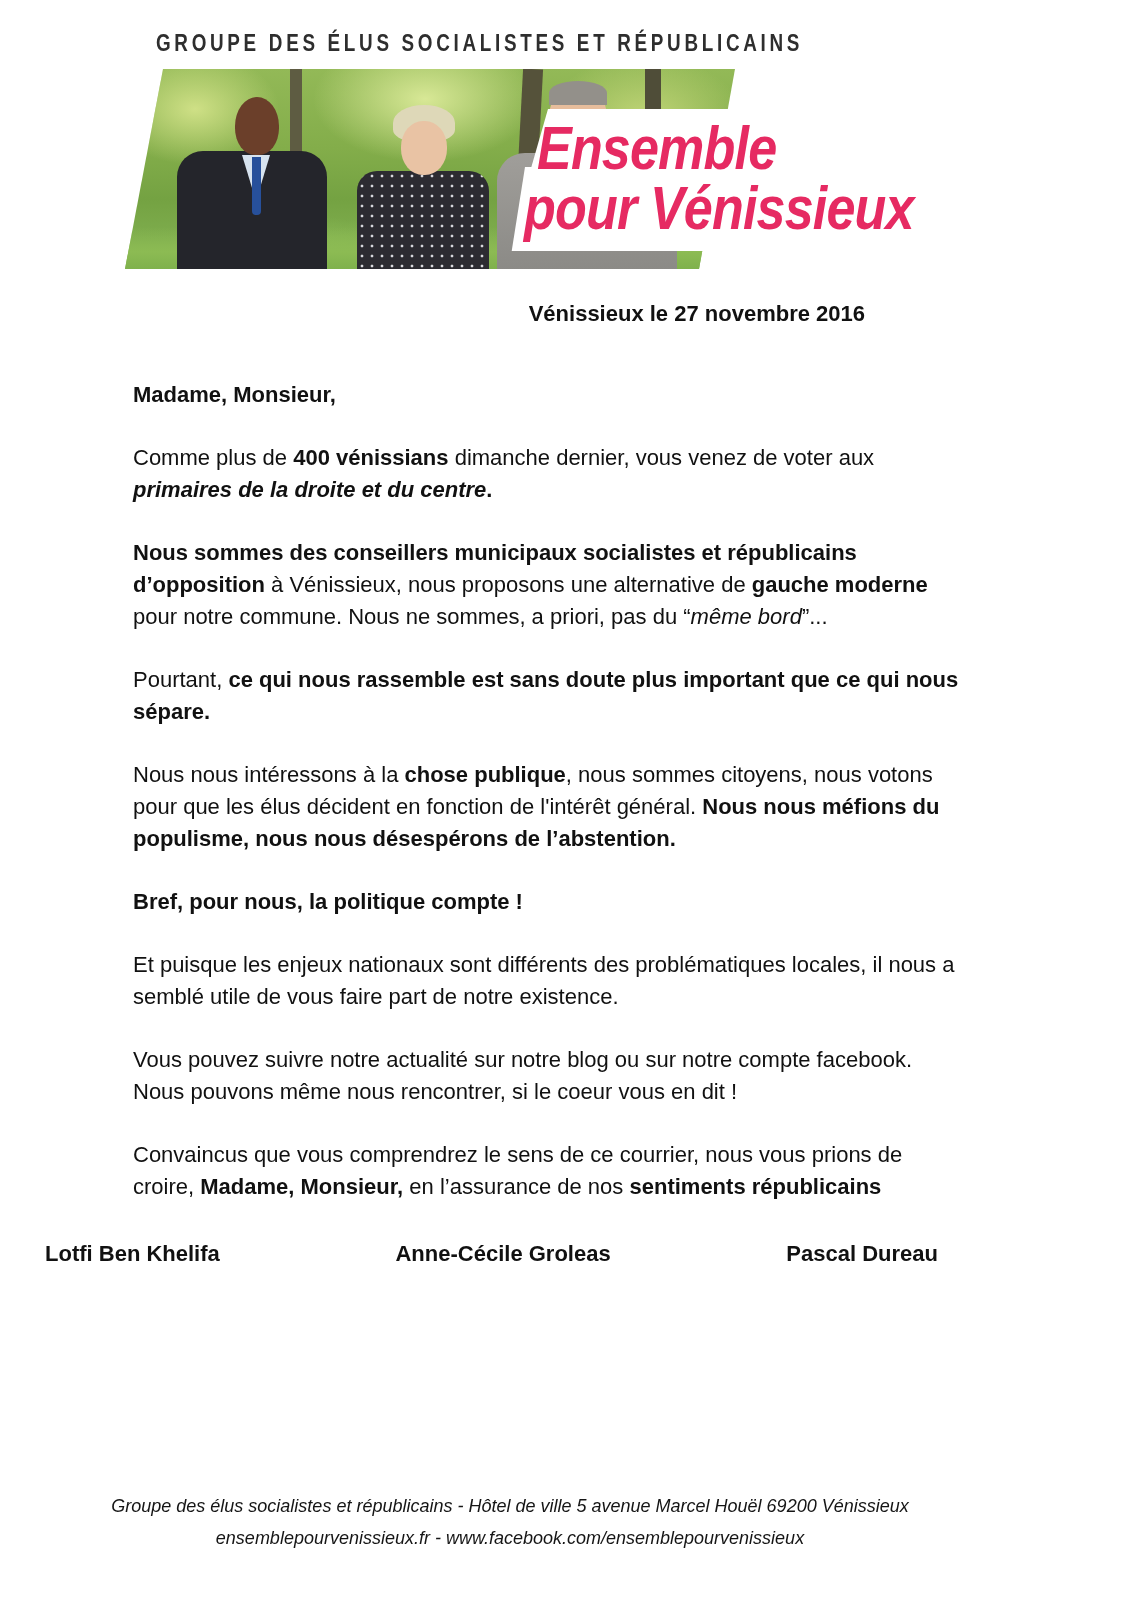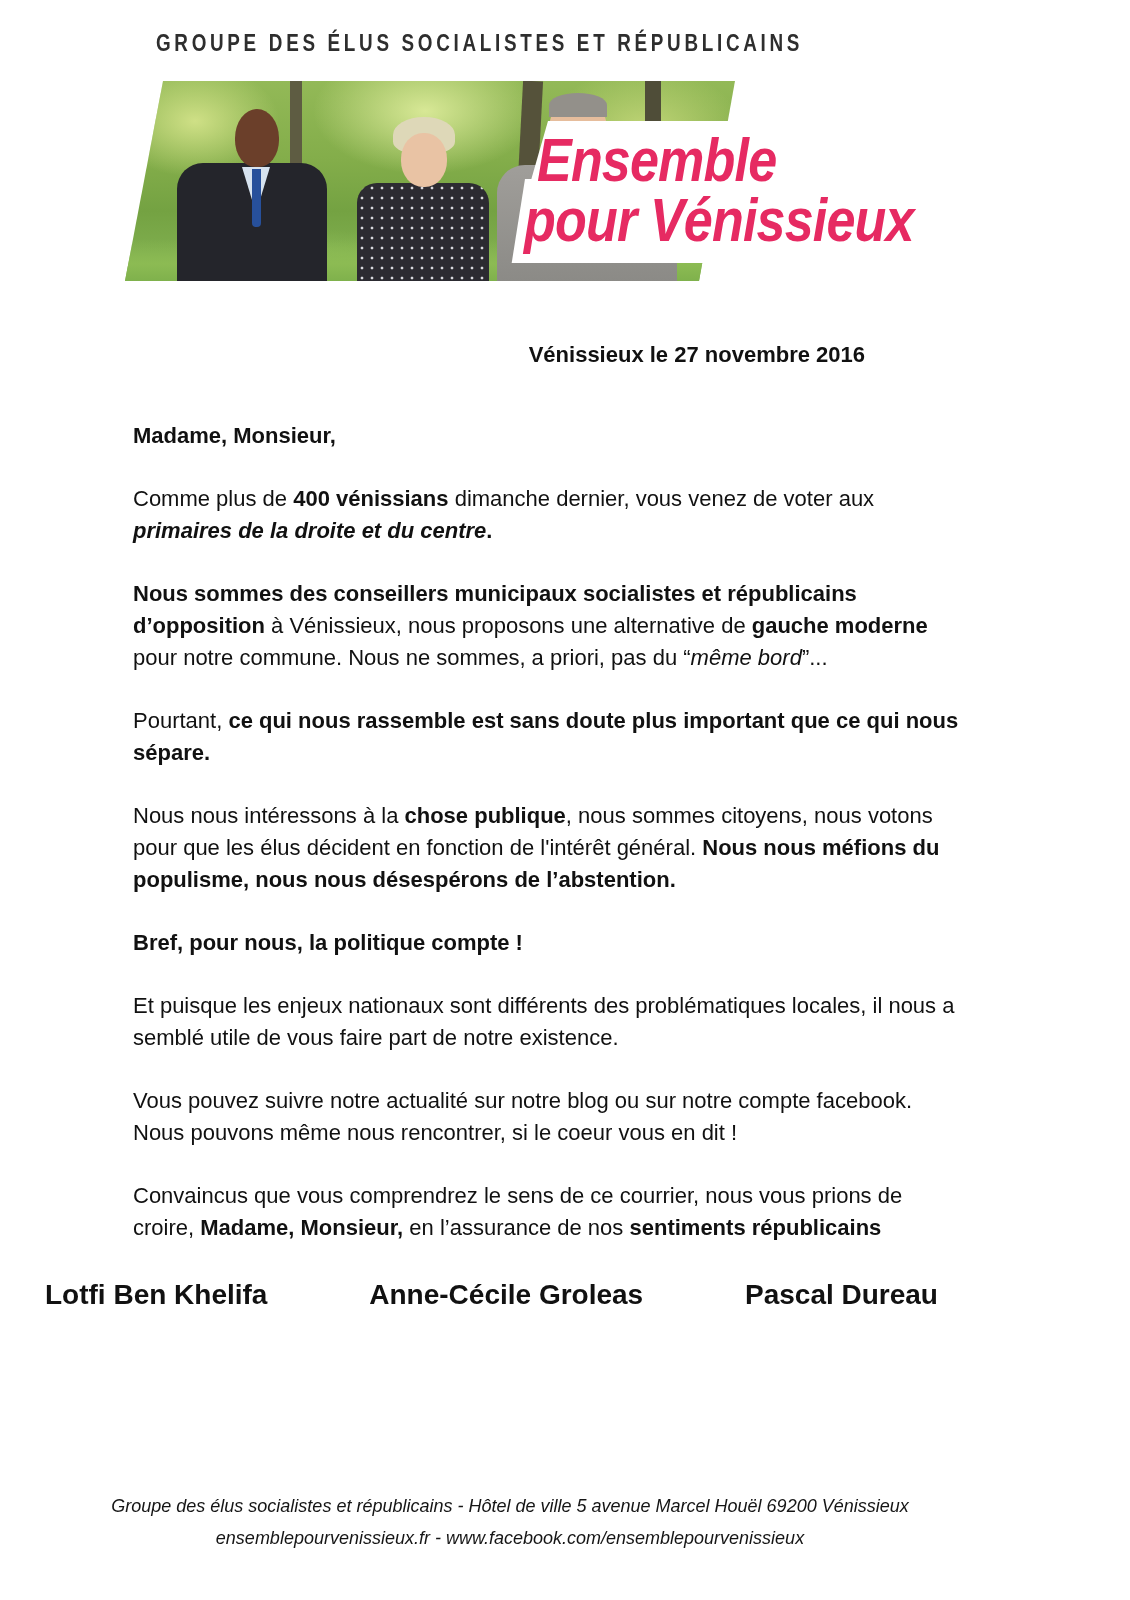"Ensemble" .banner { margin: 24px 0 0 125px -> 12px 0 0 125px }
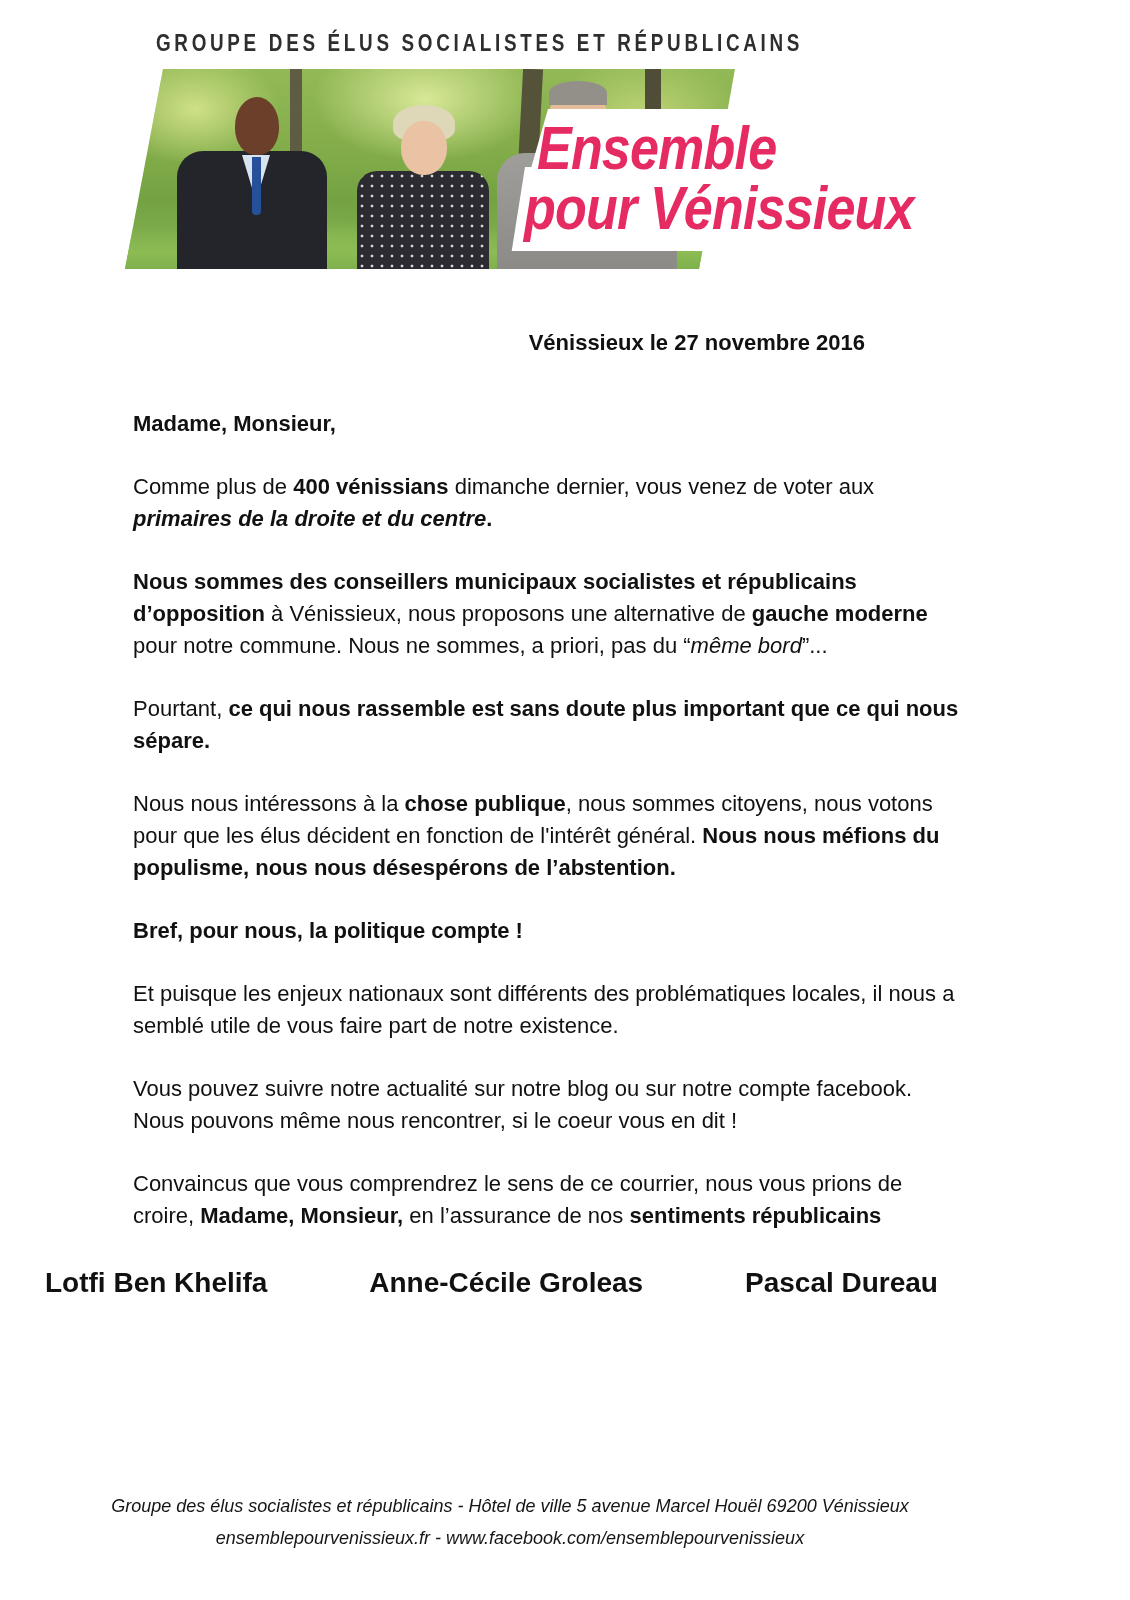"Vénissieux le 27 novembre 2016" .dateline { margin-top: 59px -> 30px }
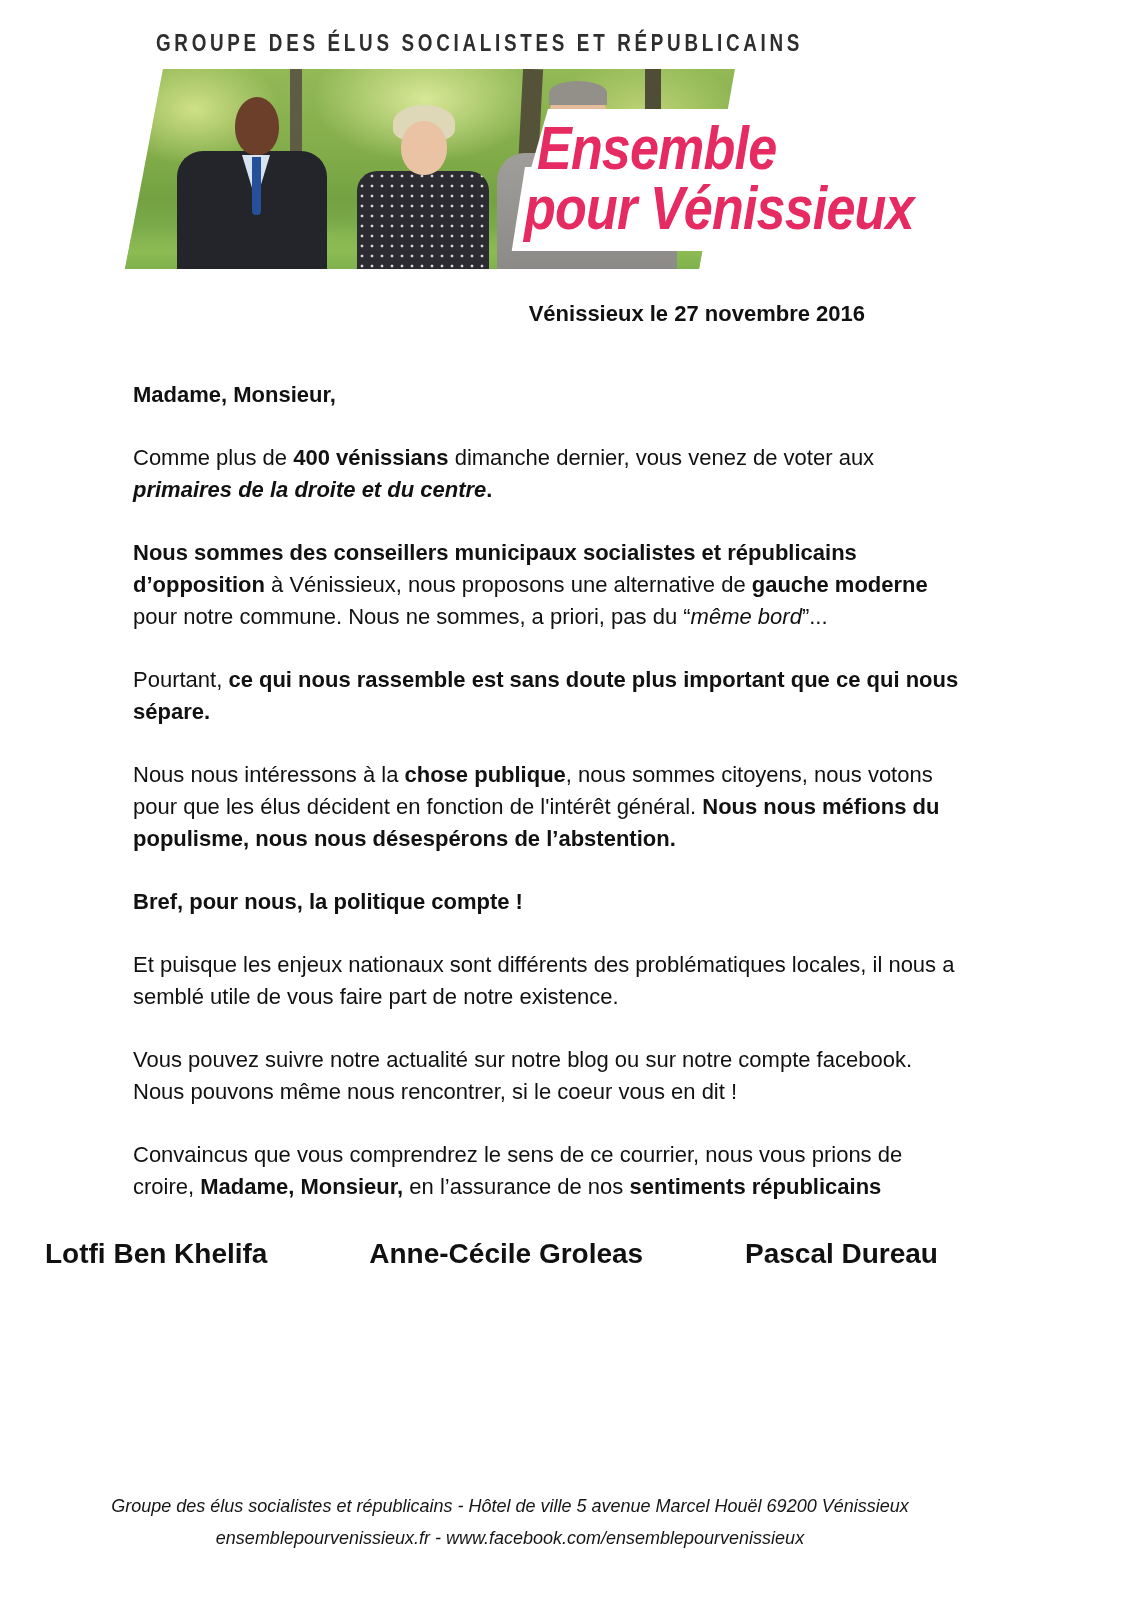"Lotfi Ben Khelifa" .signatures { font-size: 28px -> 22px }
